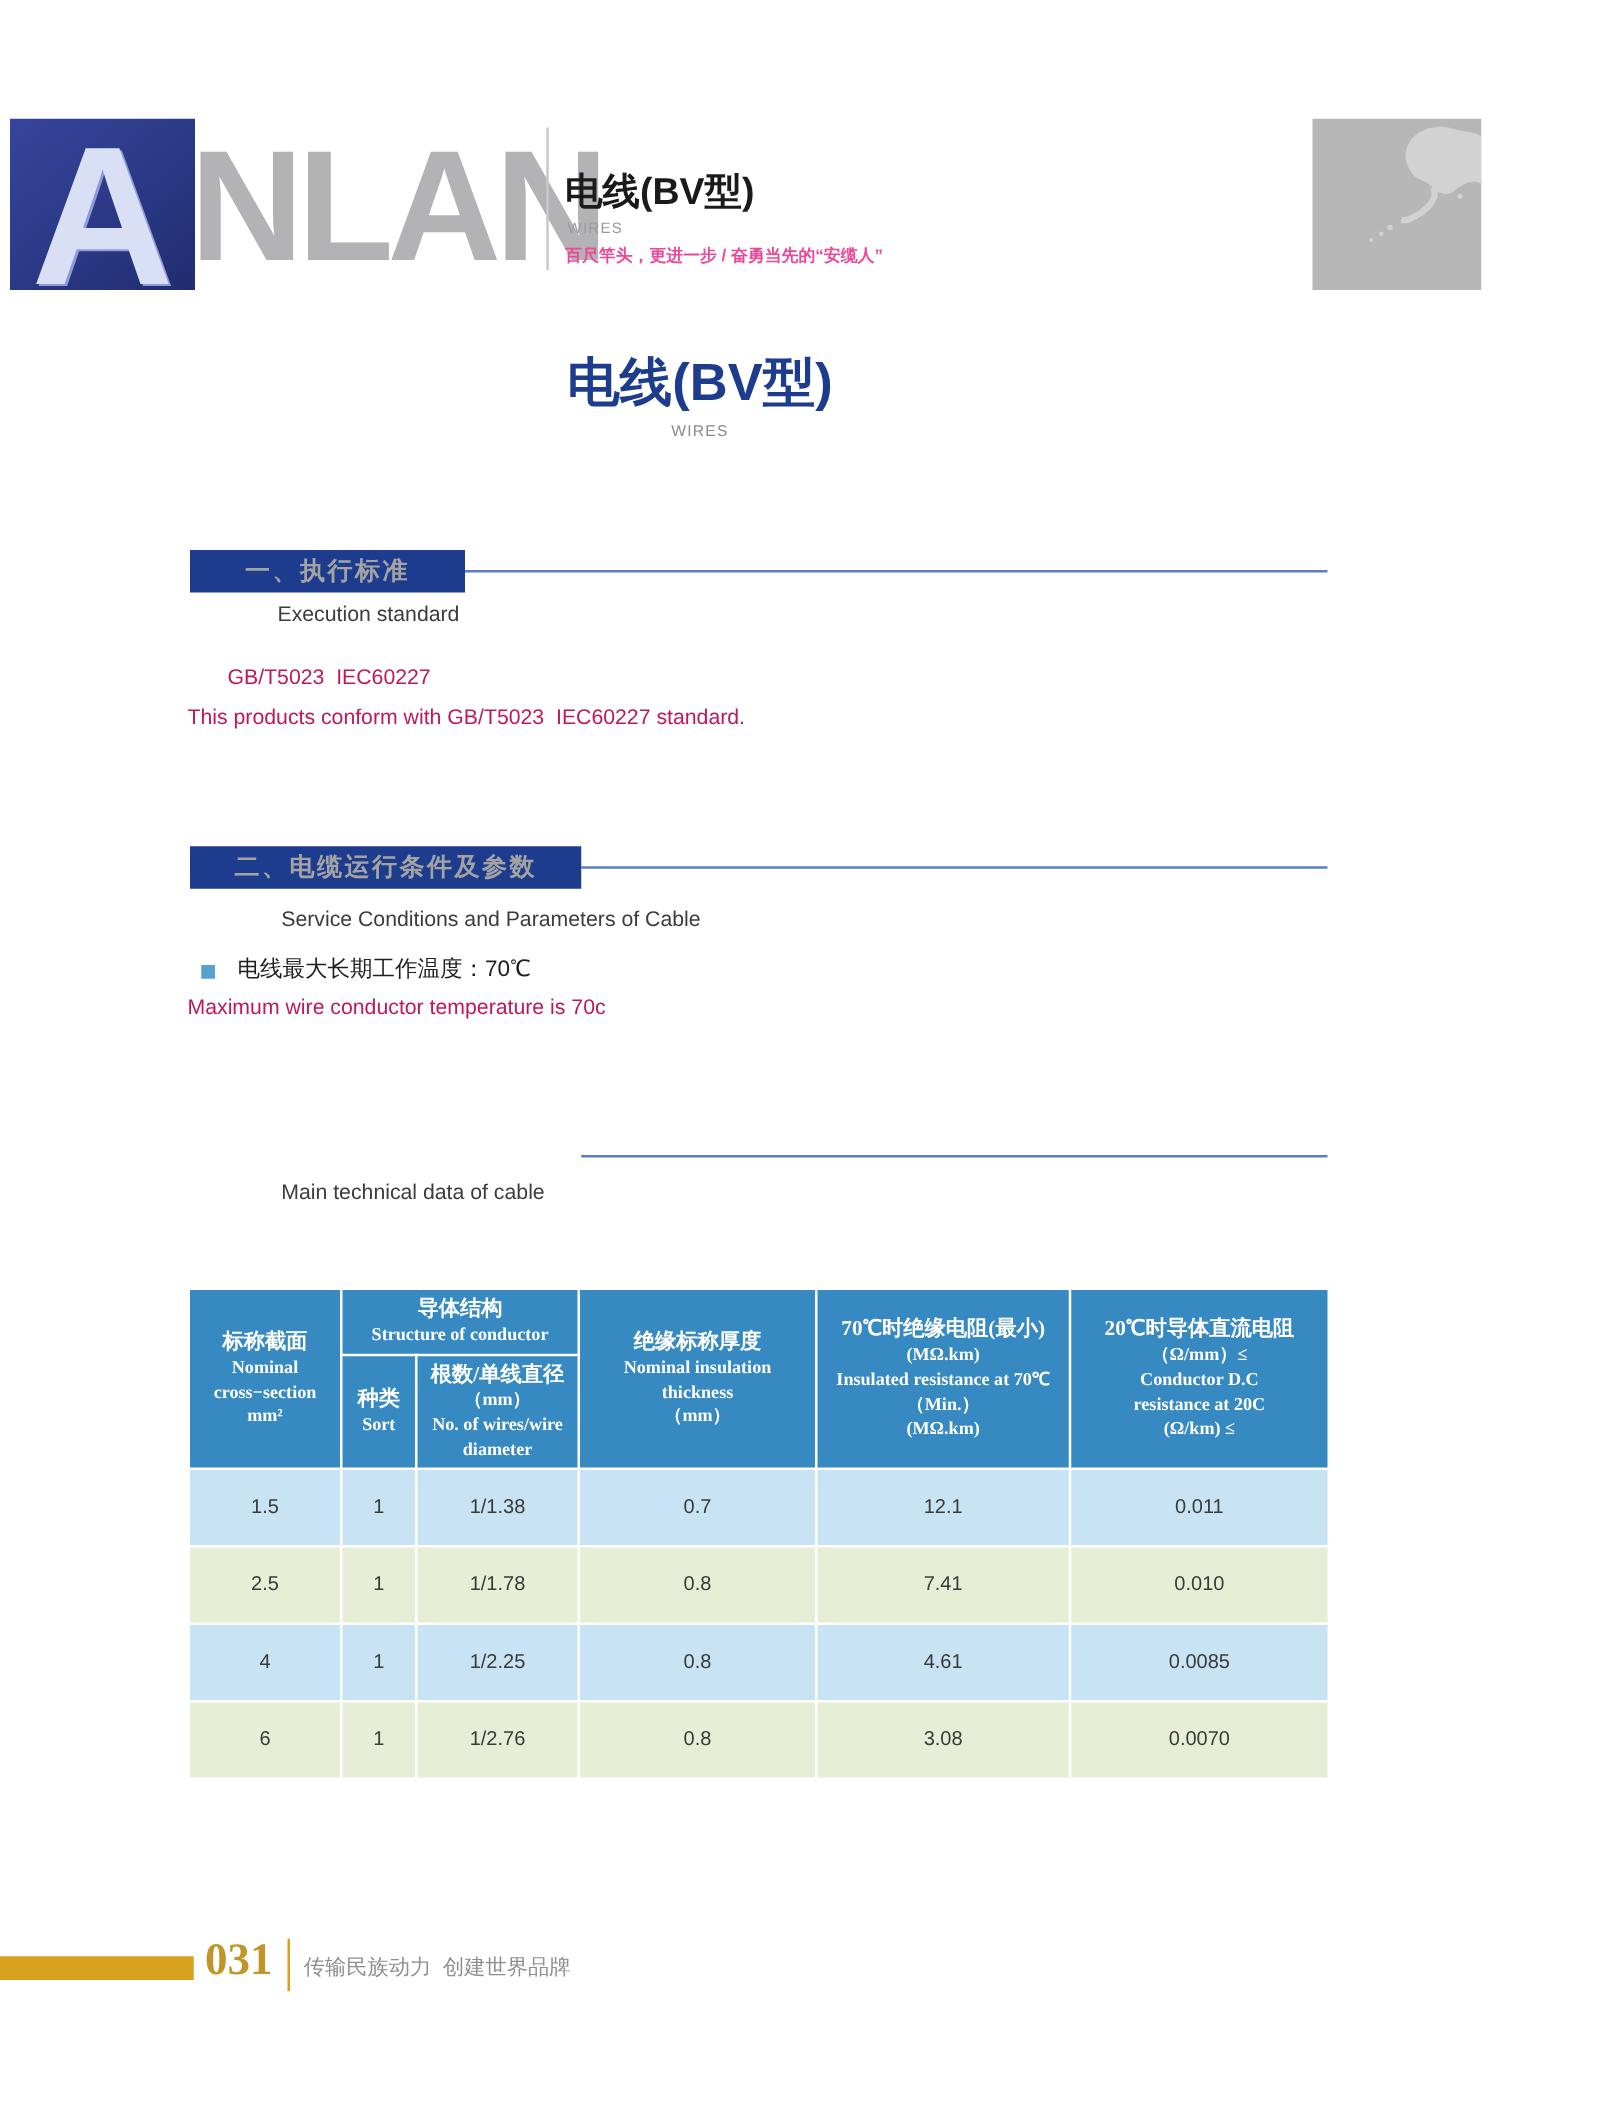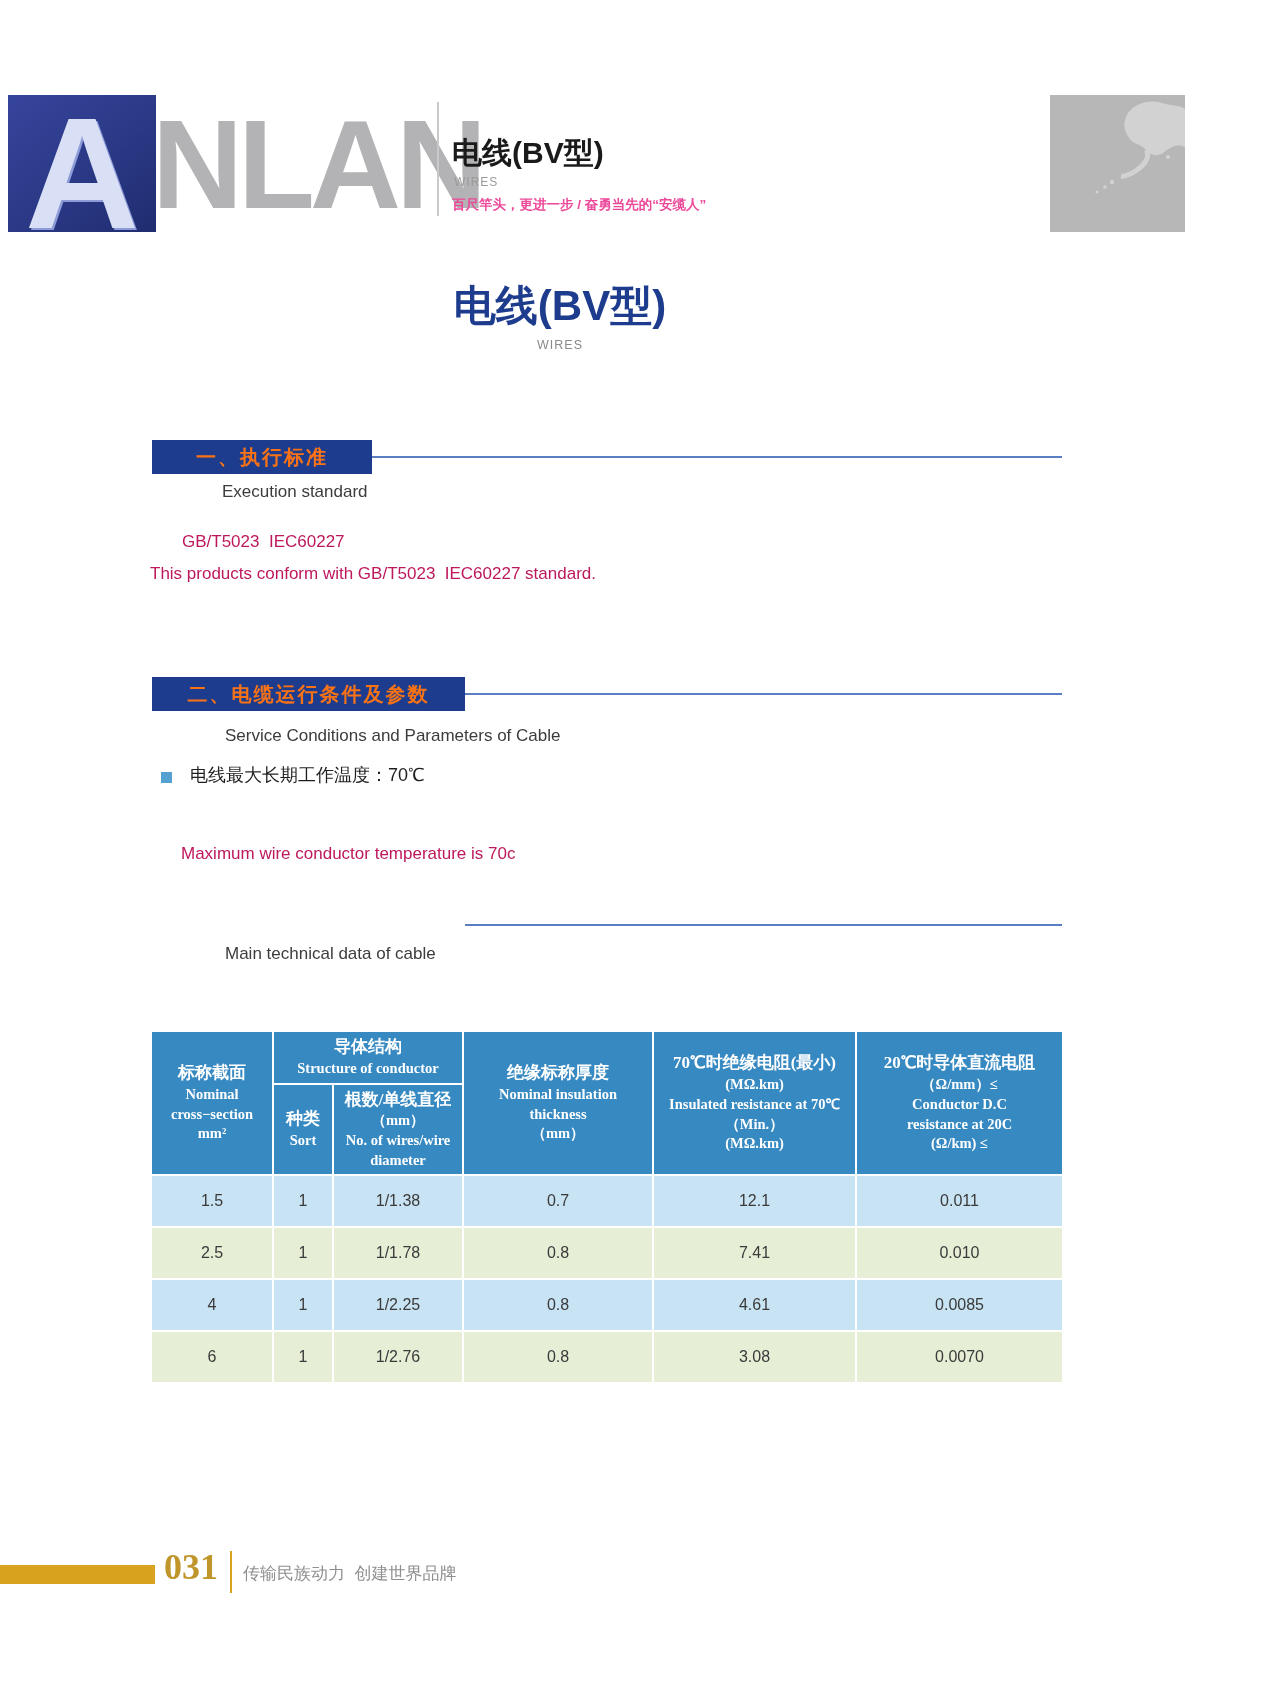"一、执行标准" .sec-box { color: #f97316 -> #a3a3a3 }
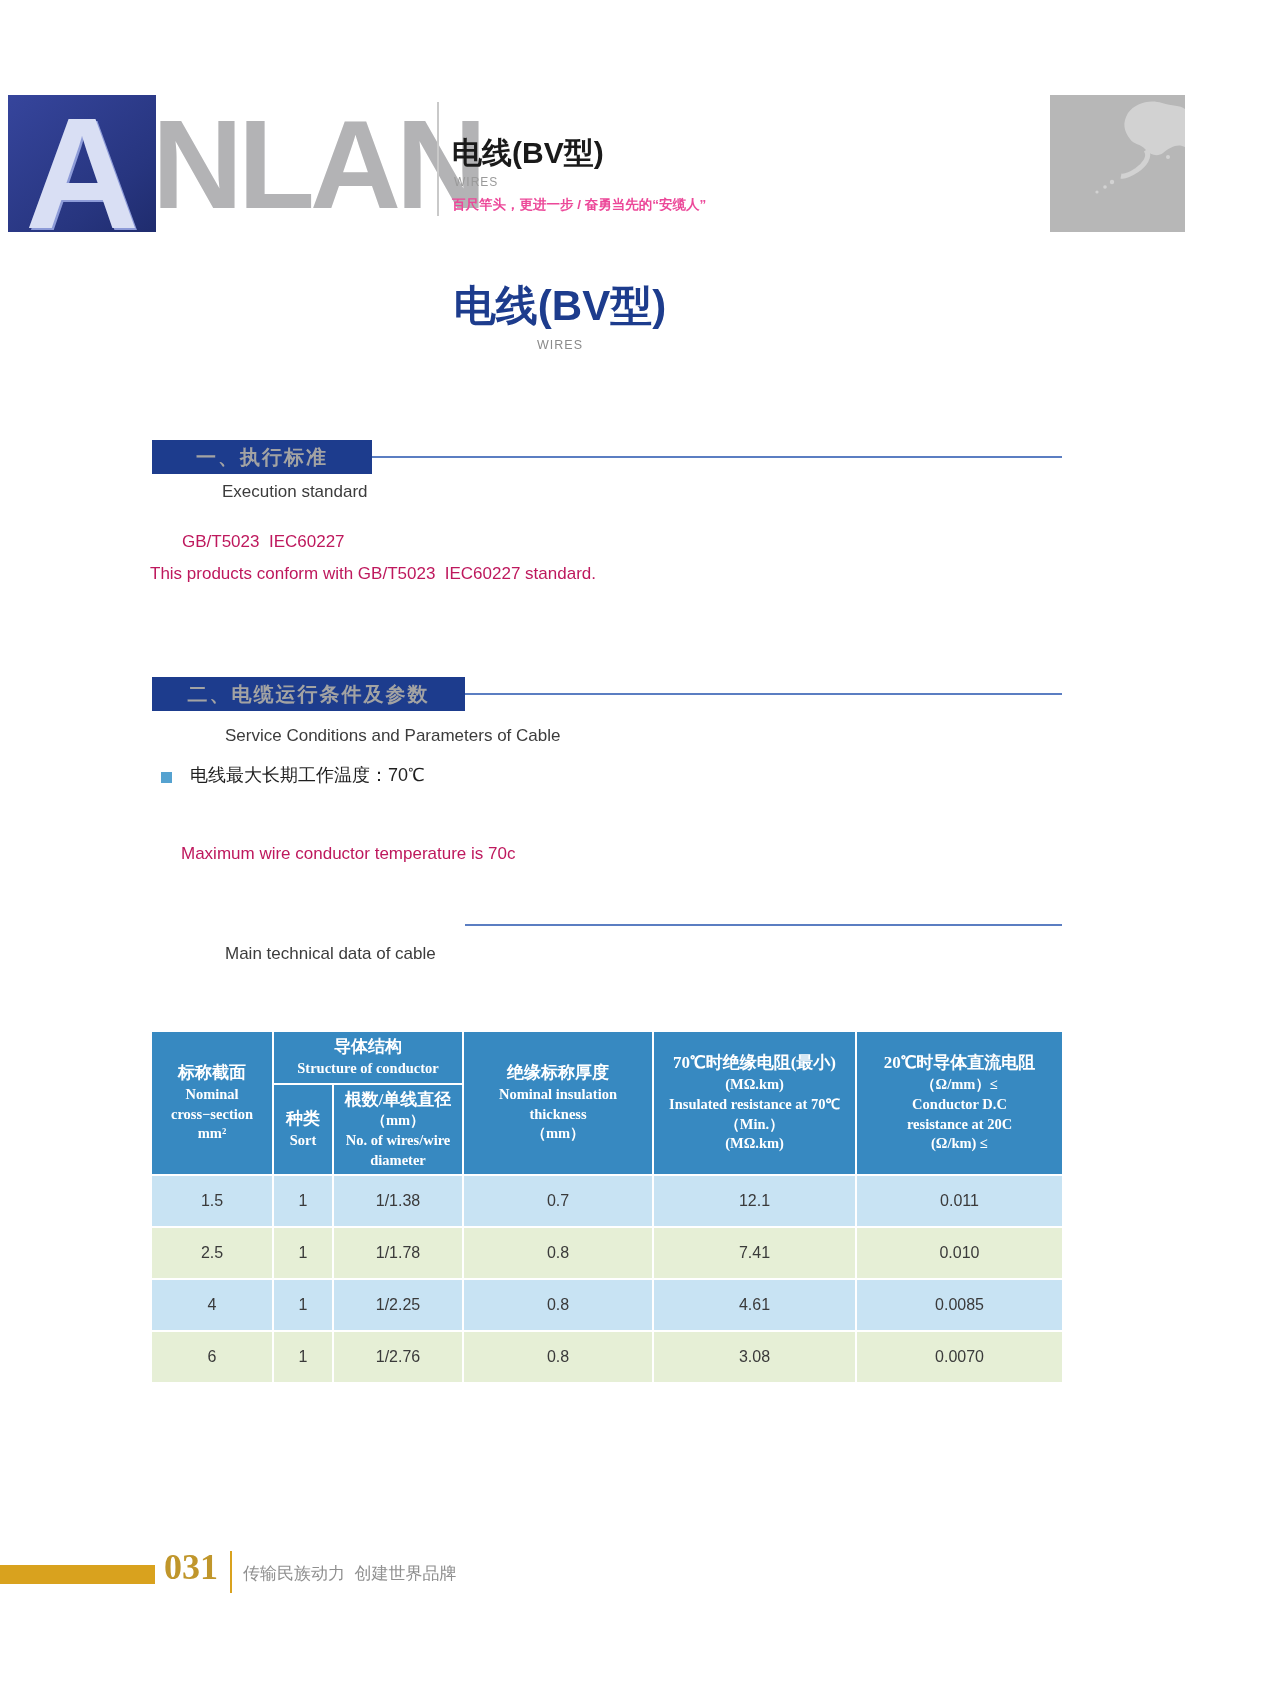"Maximum wire conductor temperature is" div.body-line { margin-left: 31px -> none; top: 844px -> 796px }
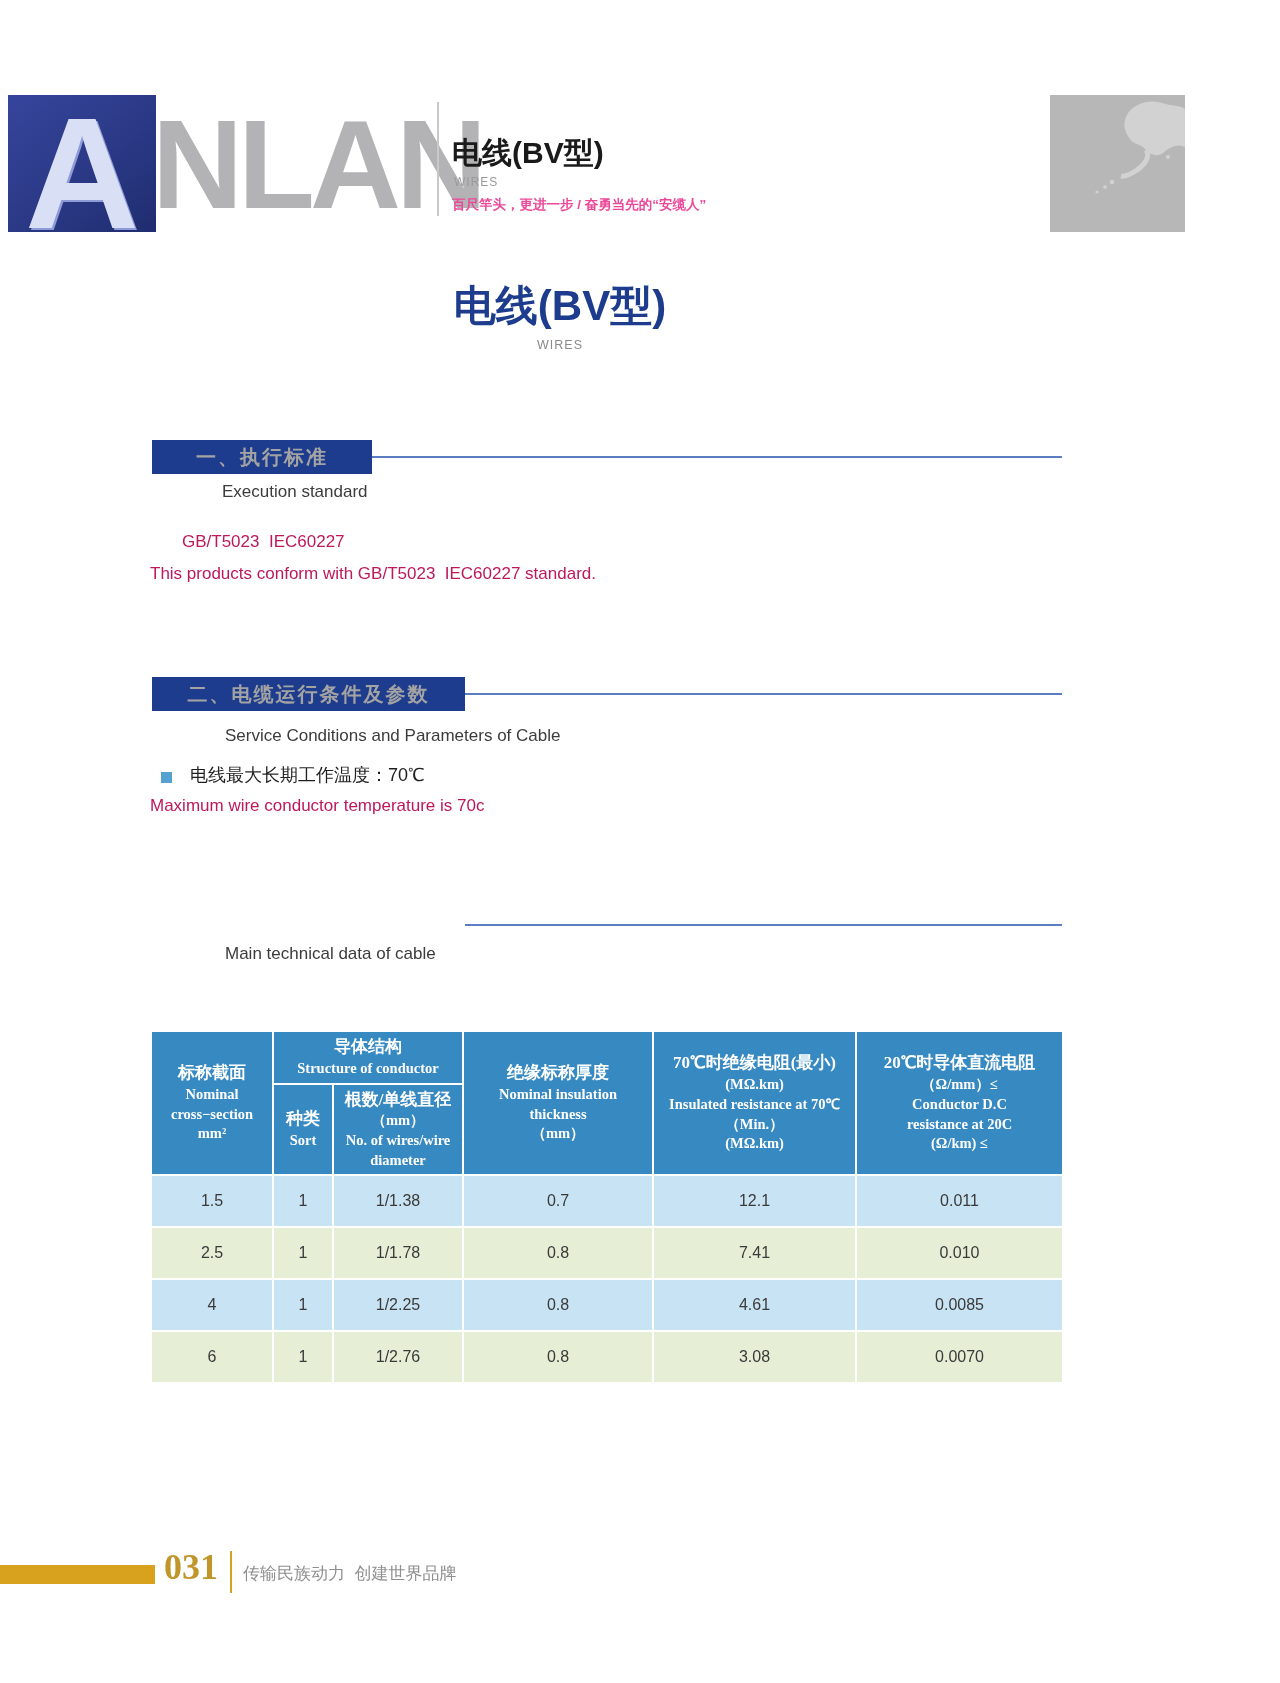"1.5" tbody td { height: 52px -> 62px }
